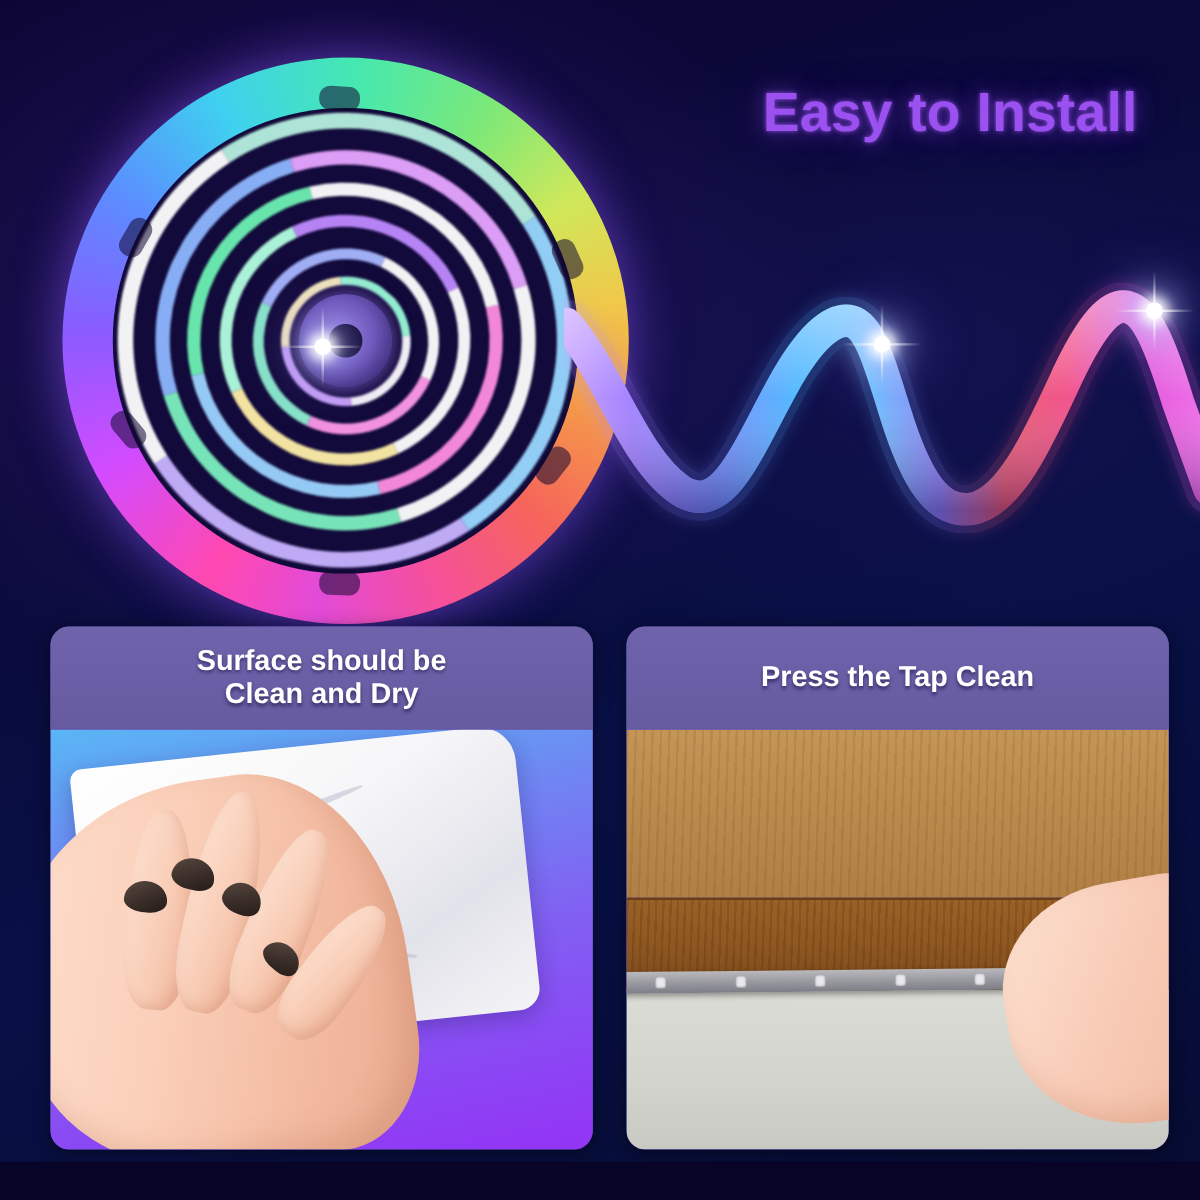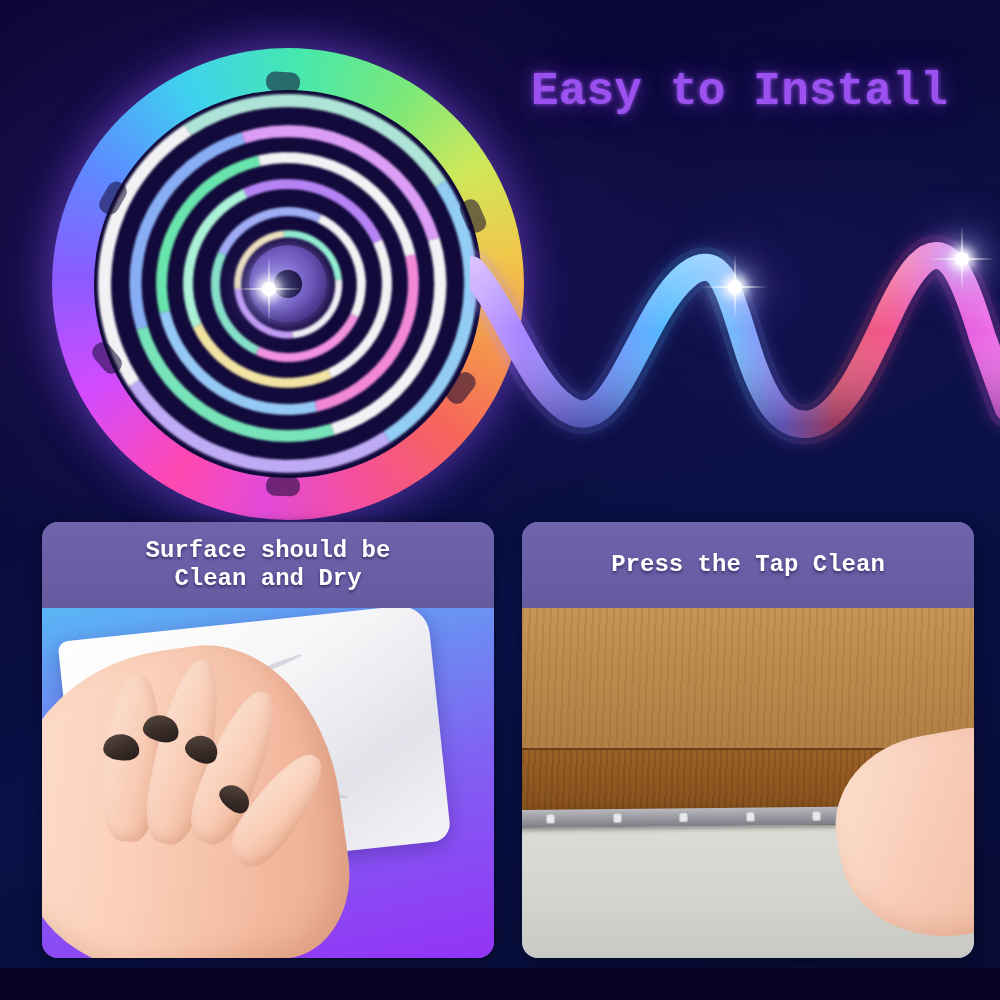"Easy to Install" #poster { font-family: Liberation Mono, monospace -> none }
